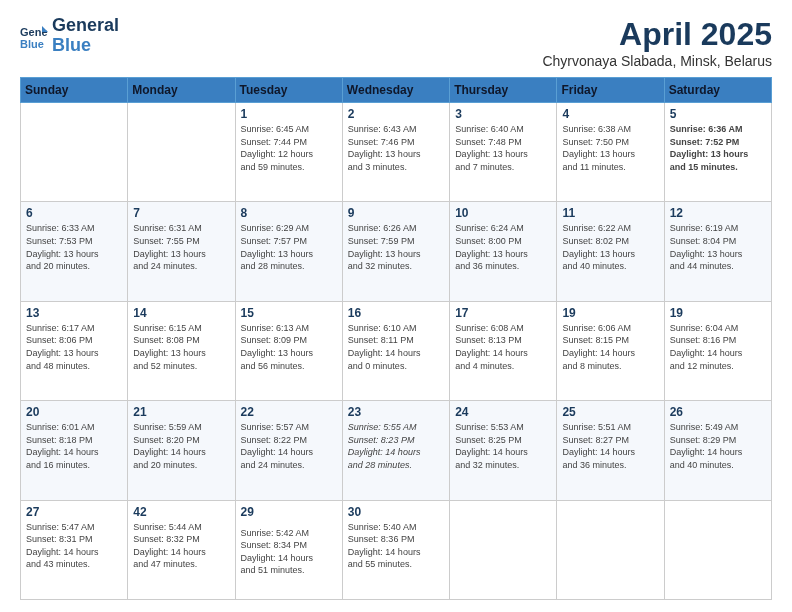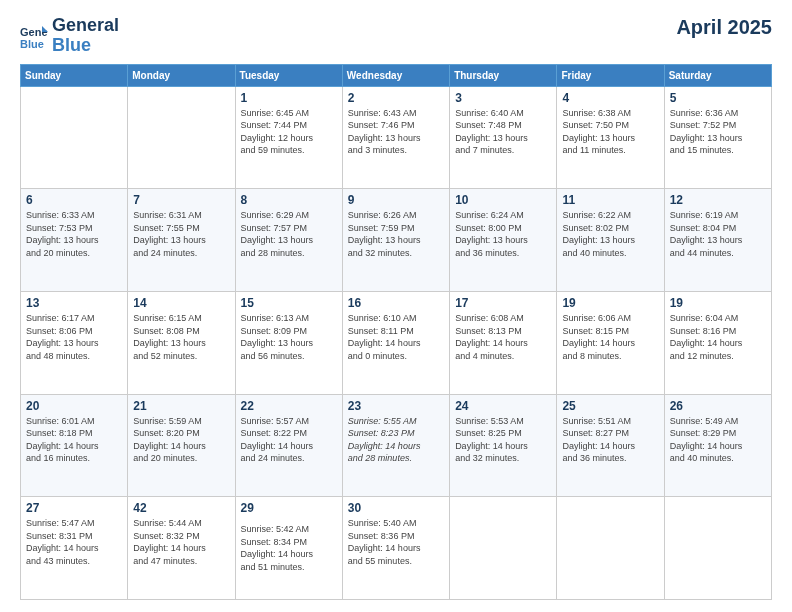"April 2025" .main-title { font-size: 20px -> 32px }
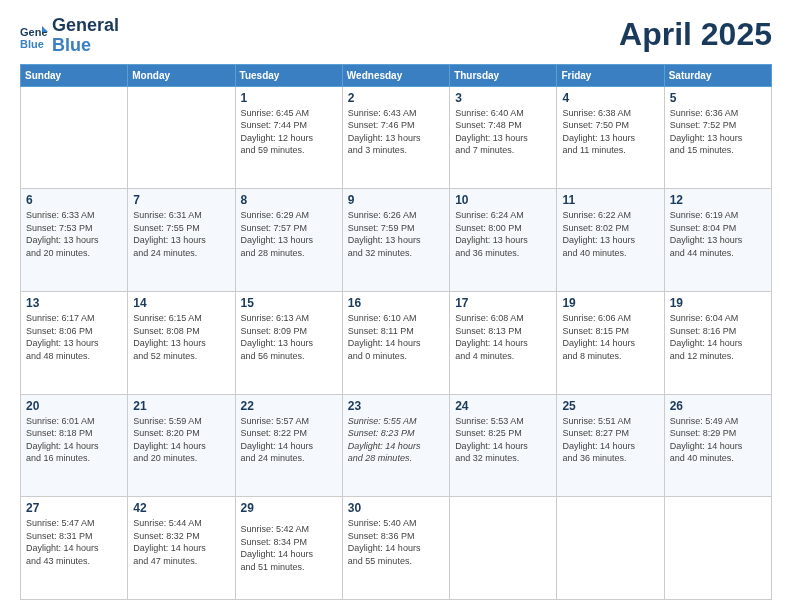"Chyrvonaya Slabada, Minsk, Belarus" div.subtitle { html: none -> <div>Chyrvonaya Slabada, Minsk, Belarus</div> }
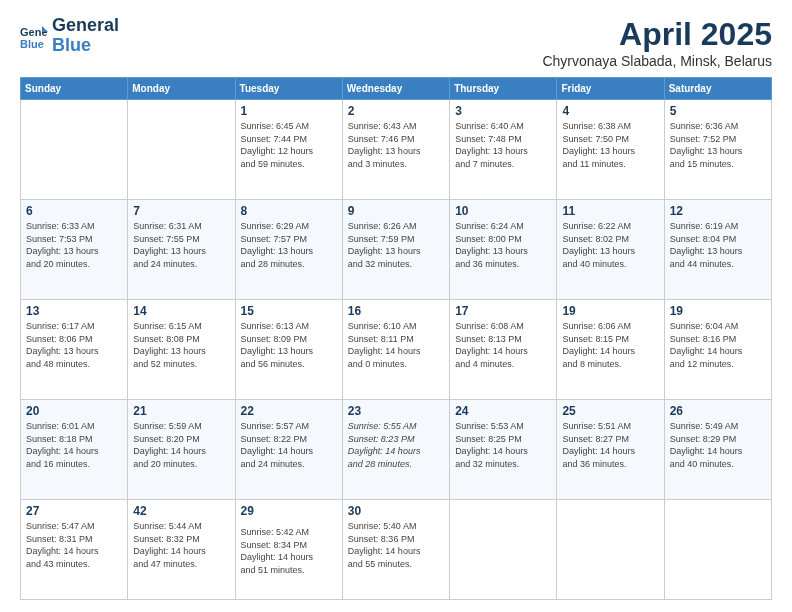"Sunday" .calendar thead tr th { color: #ffffff -> #0f172a; font-size: 10px -> 12px }
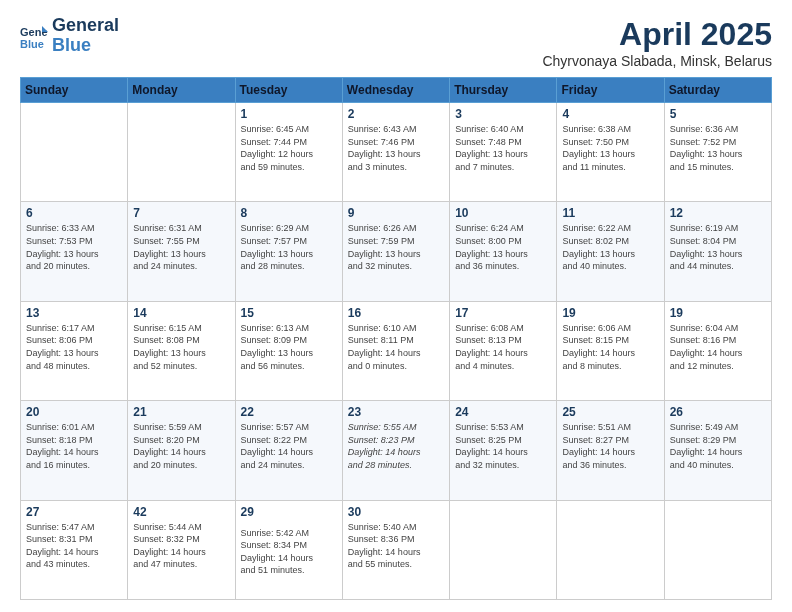"Sunrise: 6:36 AM" div.day-info { font-weight: none -> bold }
